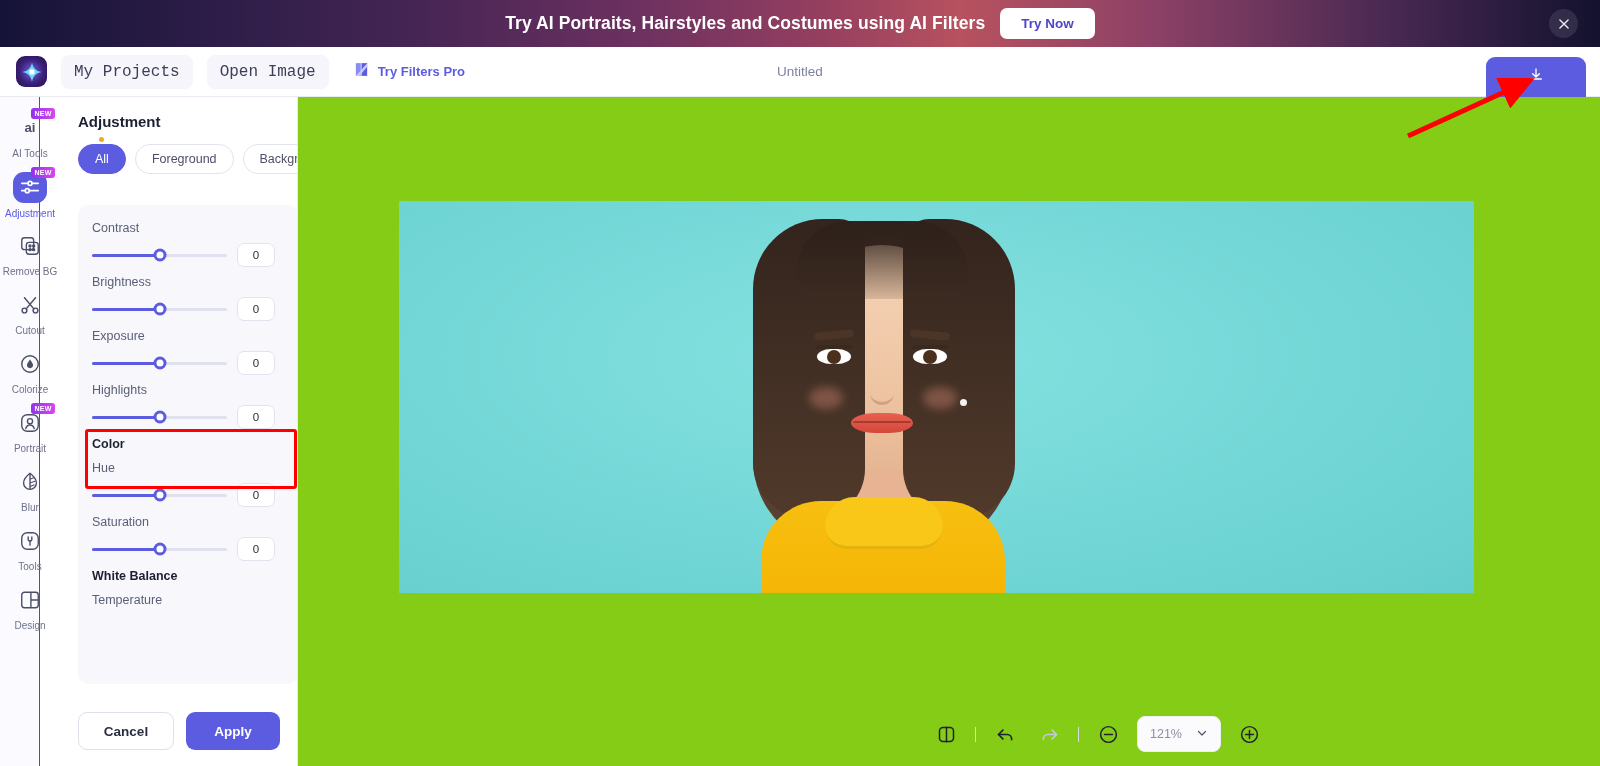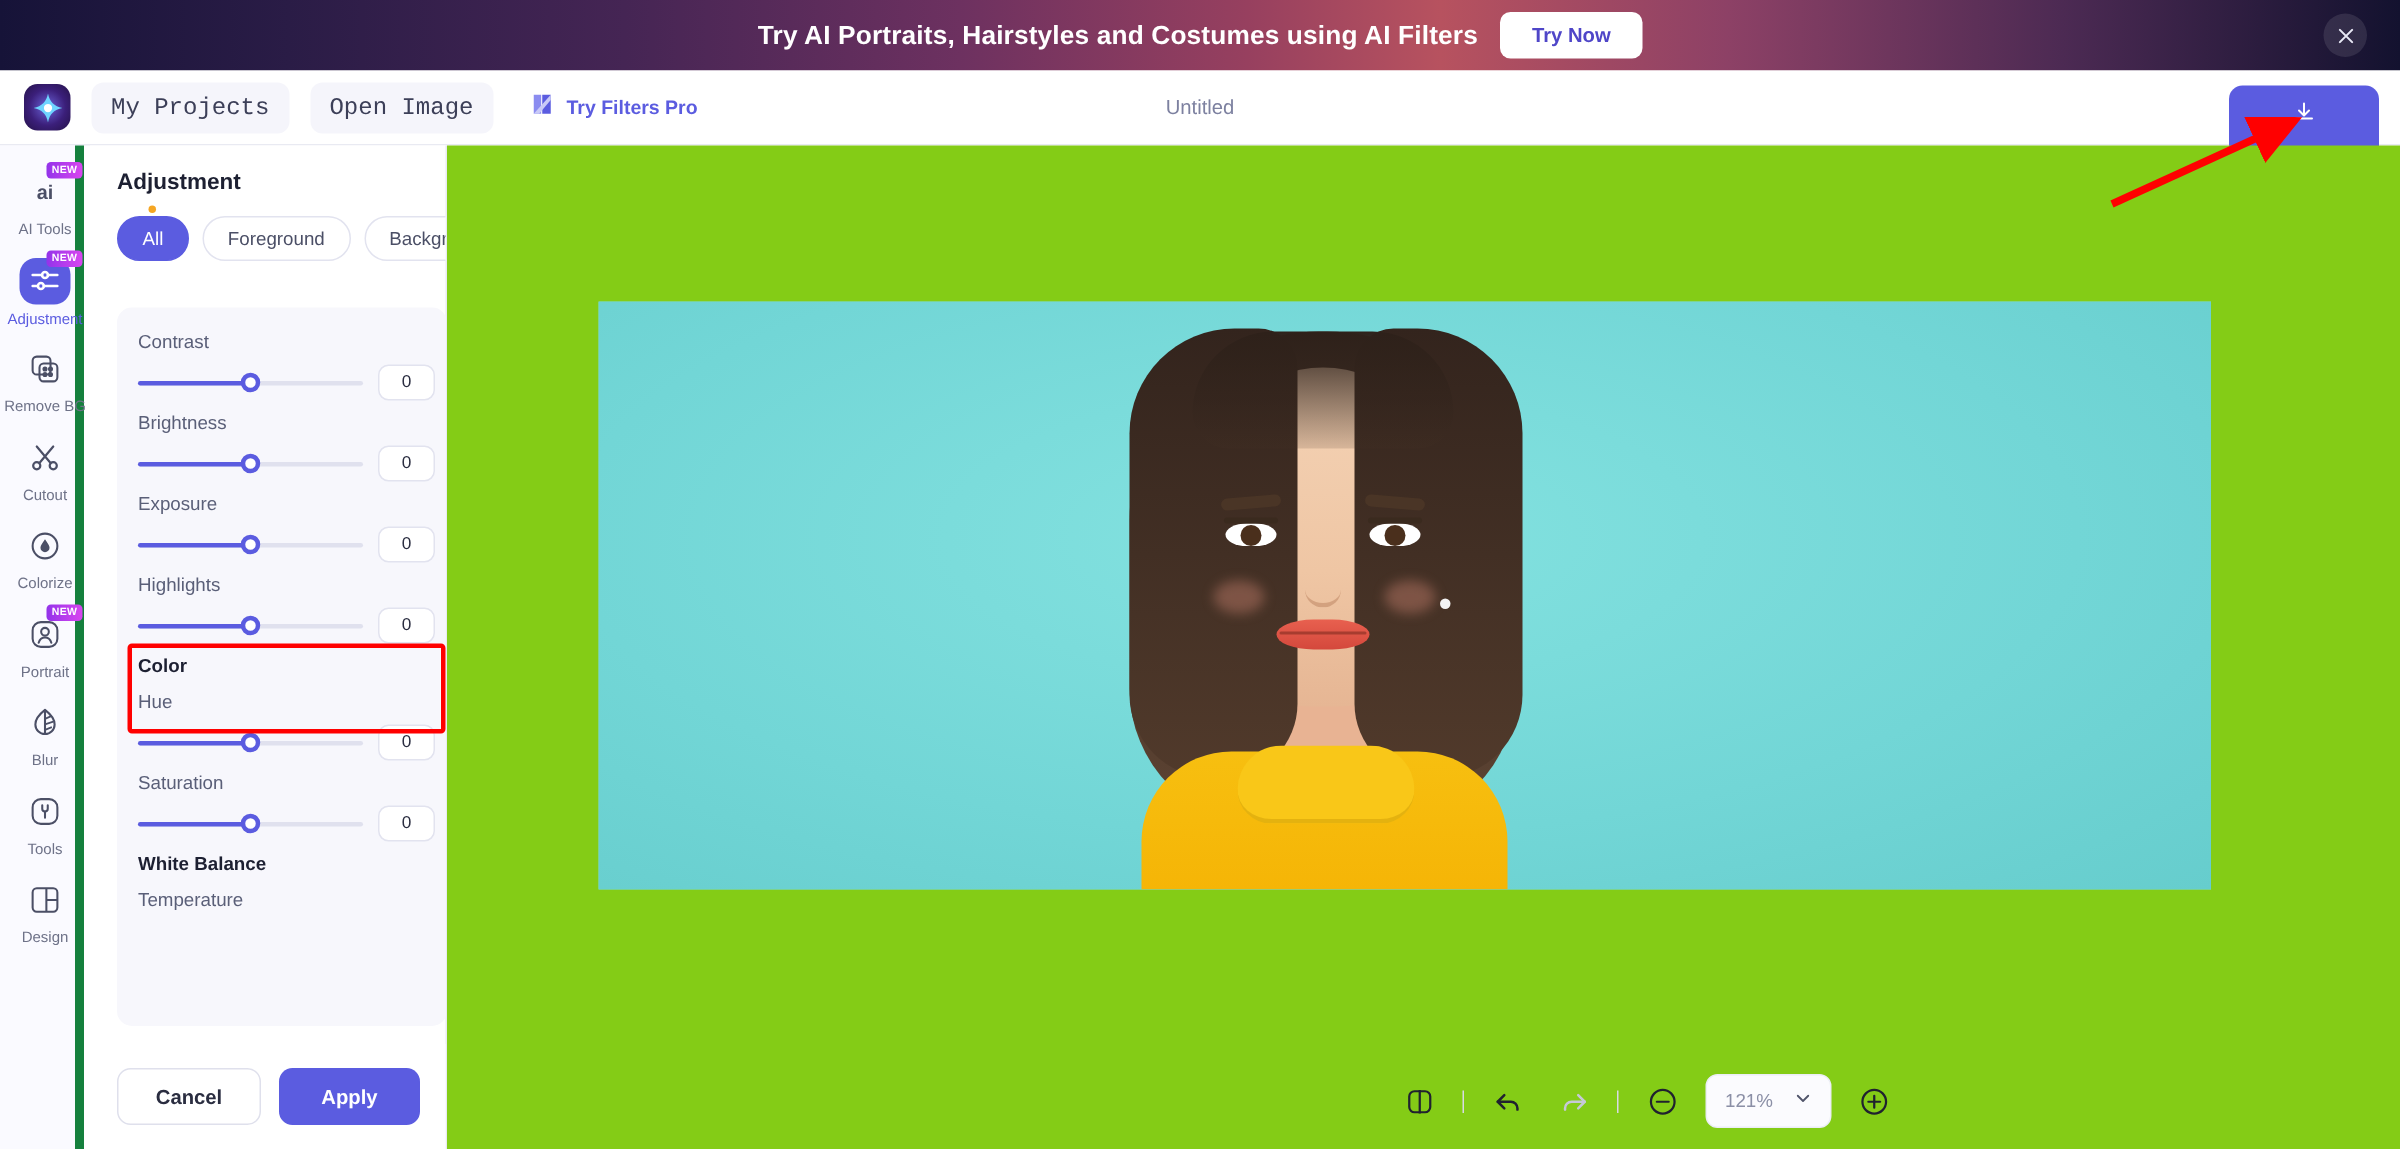"ai" #rail { border-right: 6px solid #15803d -> 1px solid #15803d; width: 56px -> 40px }
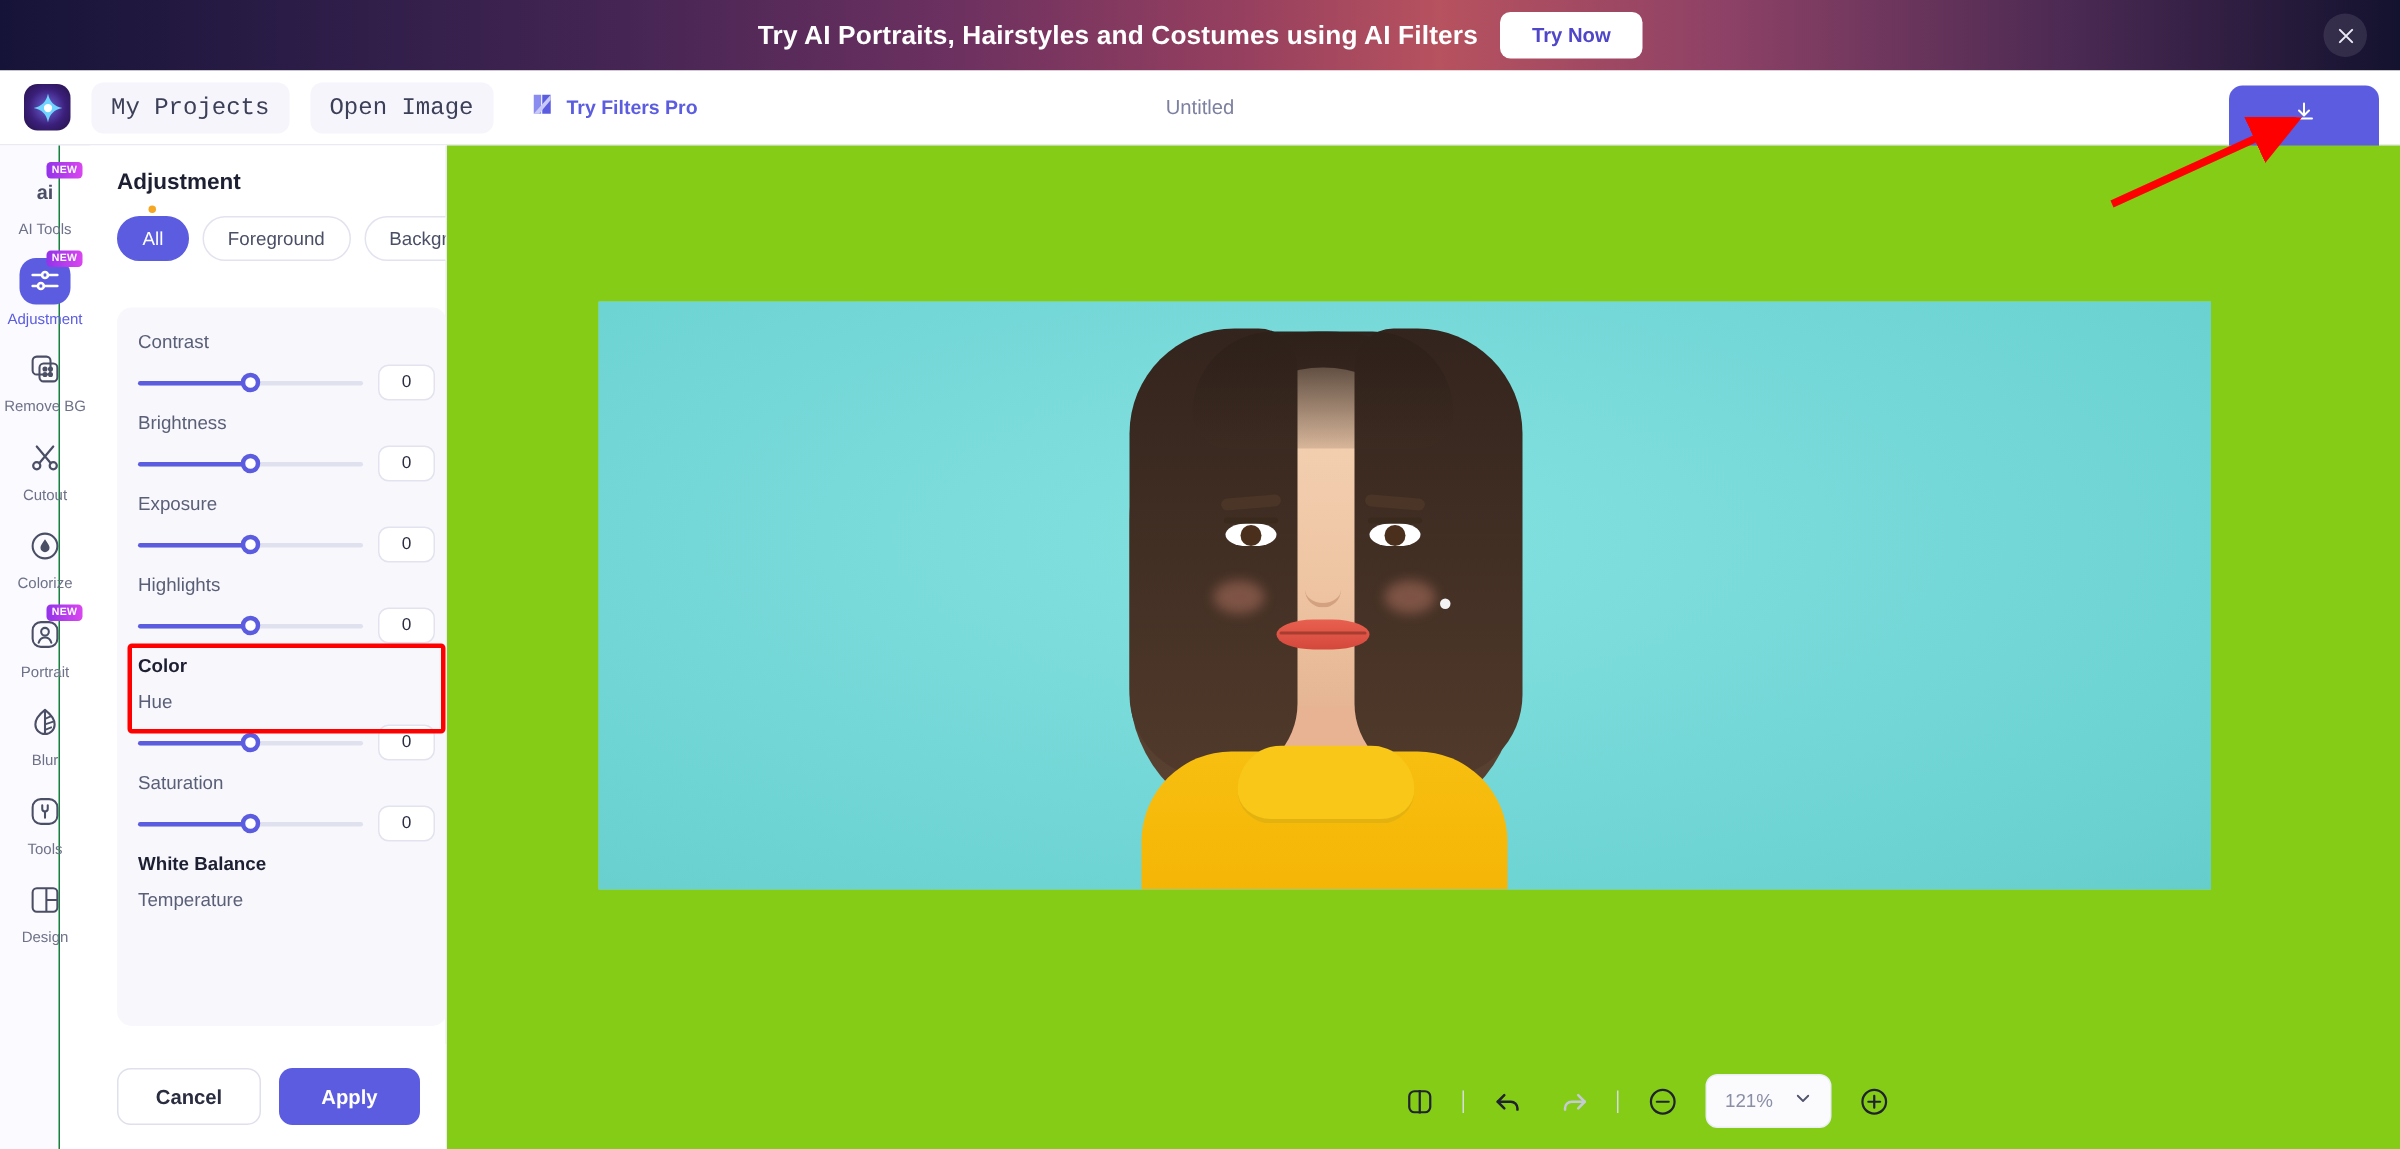"Contrast" .grp { padding: 6px 8px 2px 14px -> 6px 23px 2px 14px }
